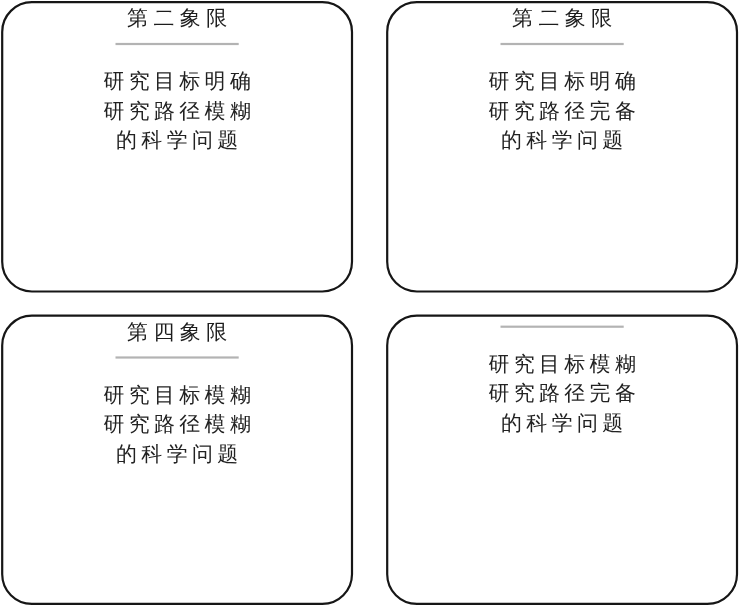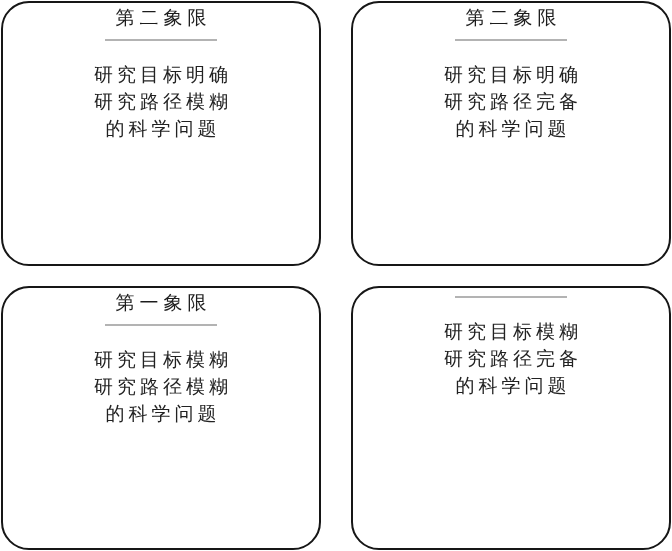"第一象限" div.title { text: 一 -> 四 }
